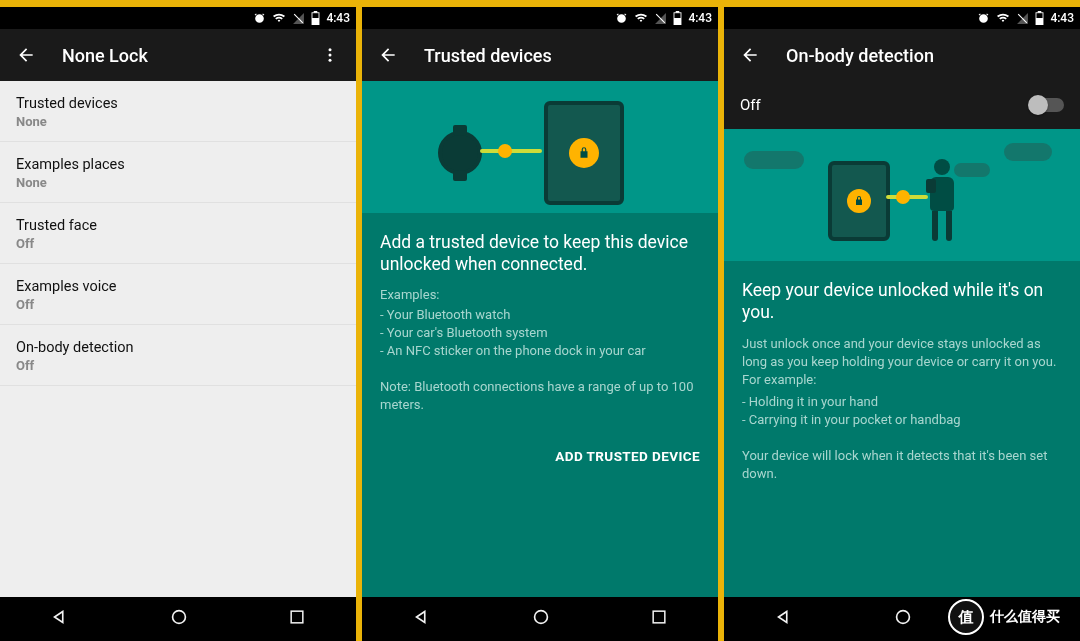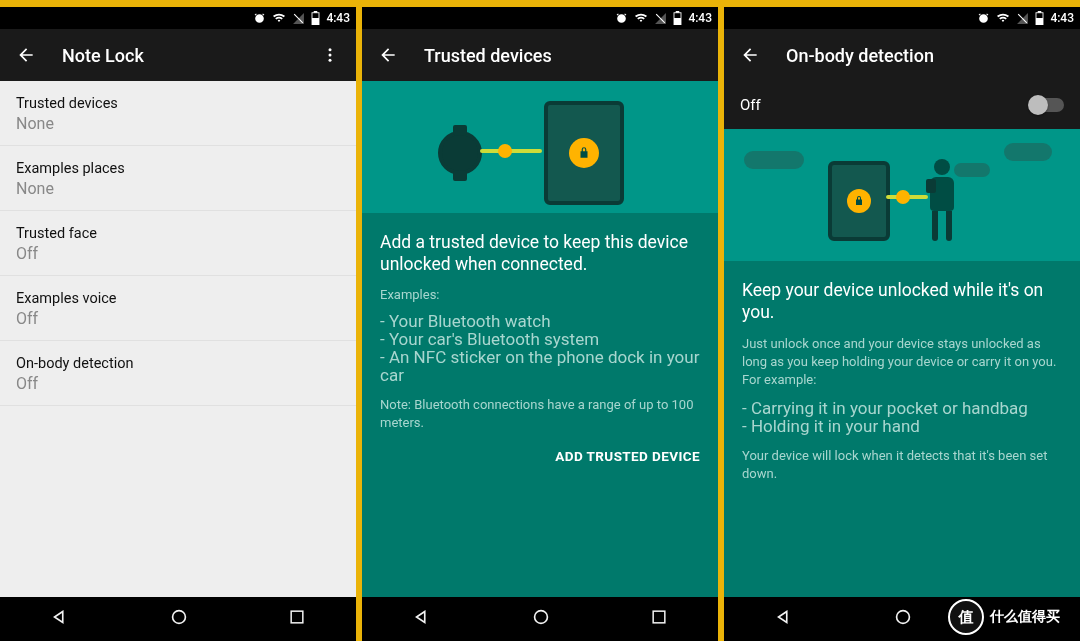"Note Lock" div.title { text: Note -> None }
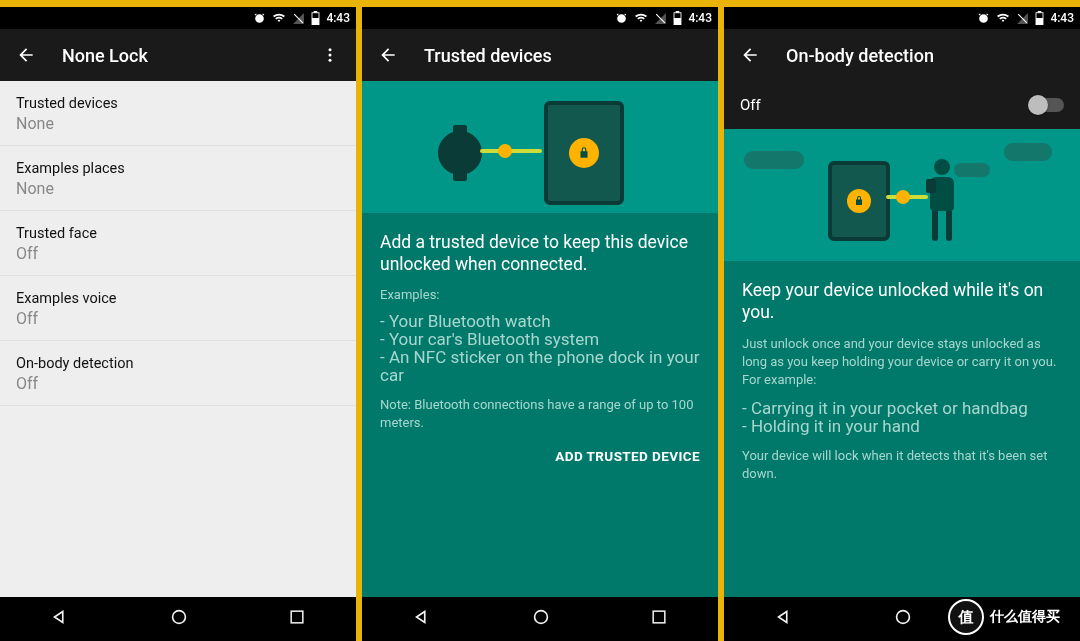"None" .litem .ls { font-size: 16px -> 13px; font-weight: none -> bold }
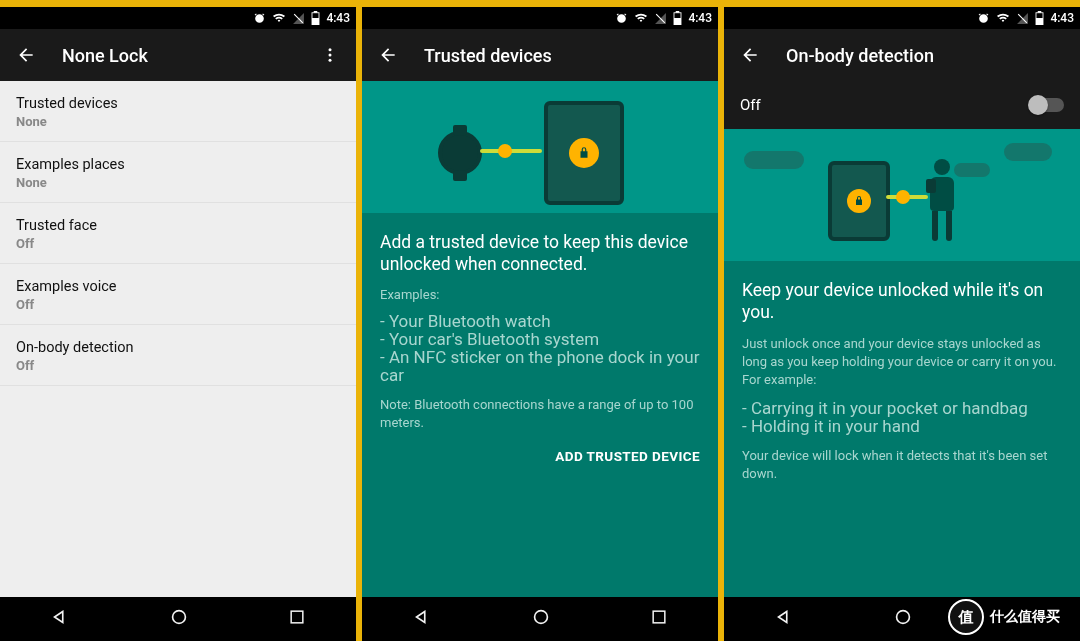"- Your Bluetooth watch" .lines { font-size: 17px -> 13px; margin-top: 10px -> 4px }
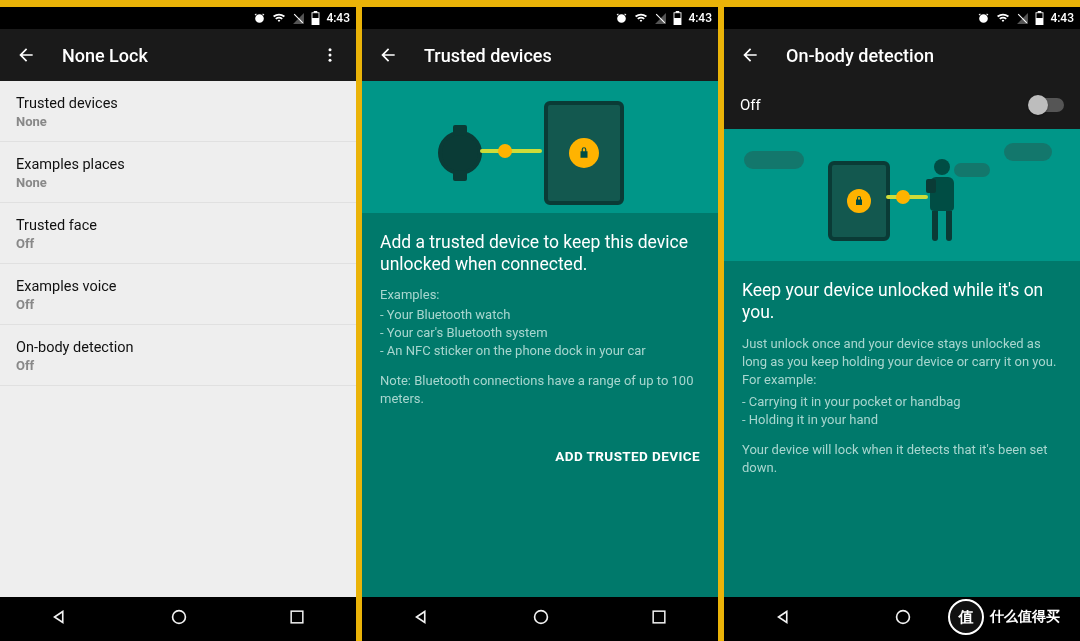"Note: Bluetooth connections have a" .note { margin-top: 12px -> 18px }
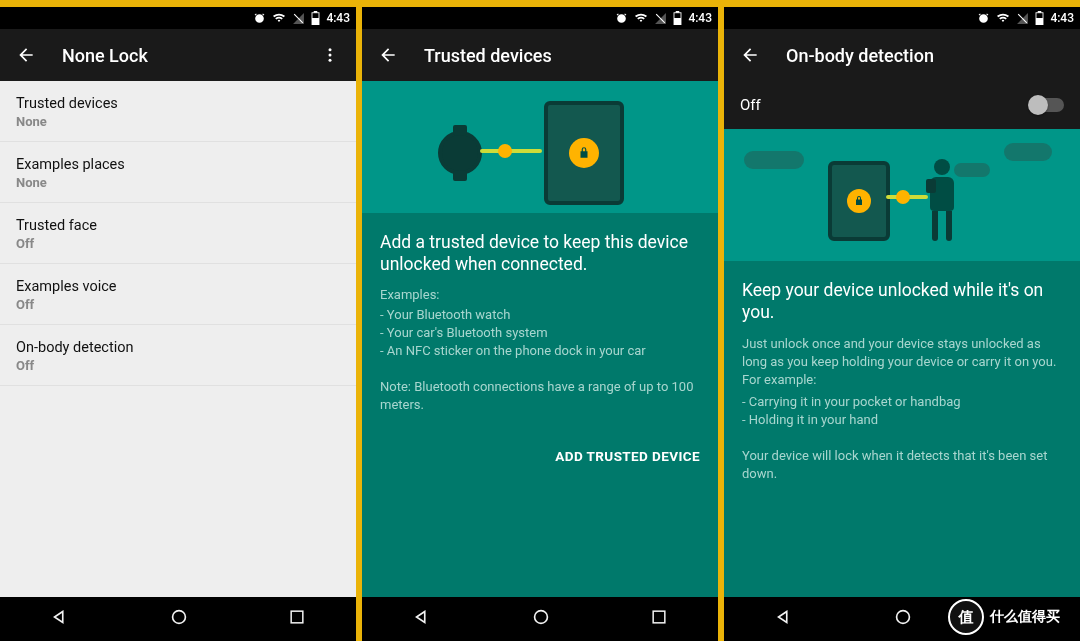"- Carrying it in your" div { order: before "- Holding it in your" -> after "- Holding it in your" }
